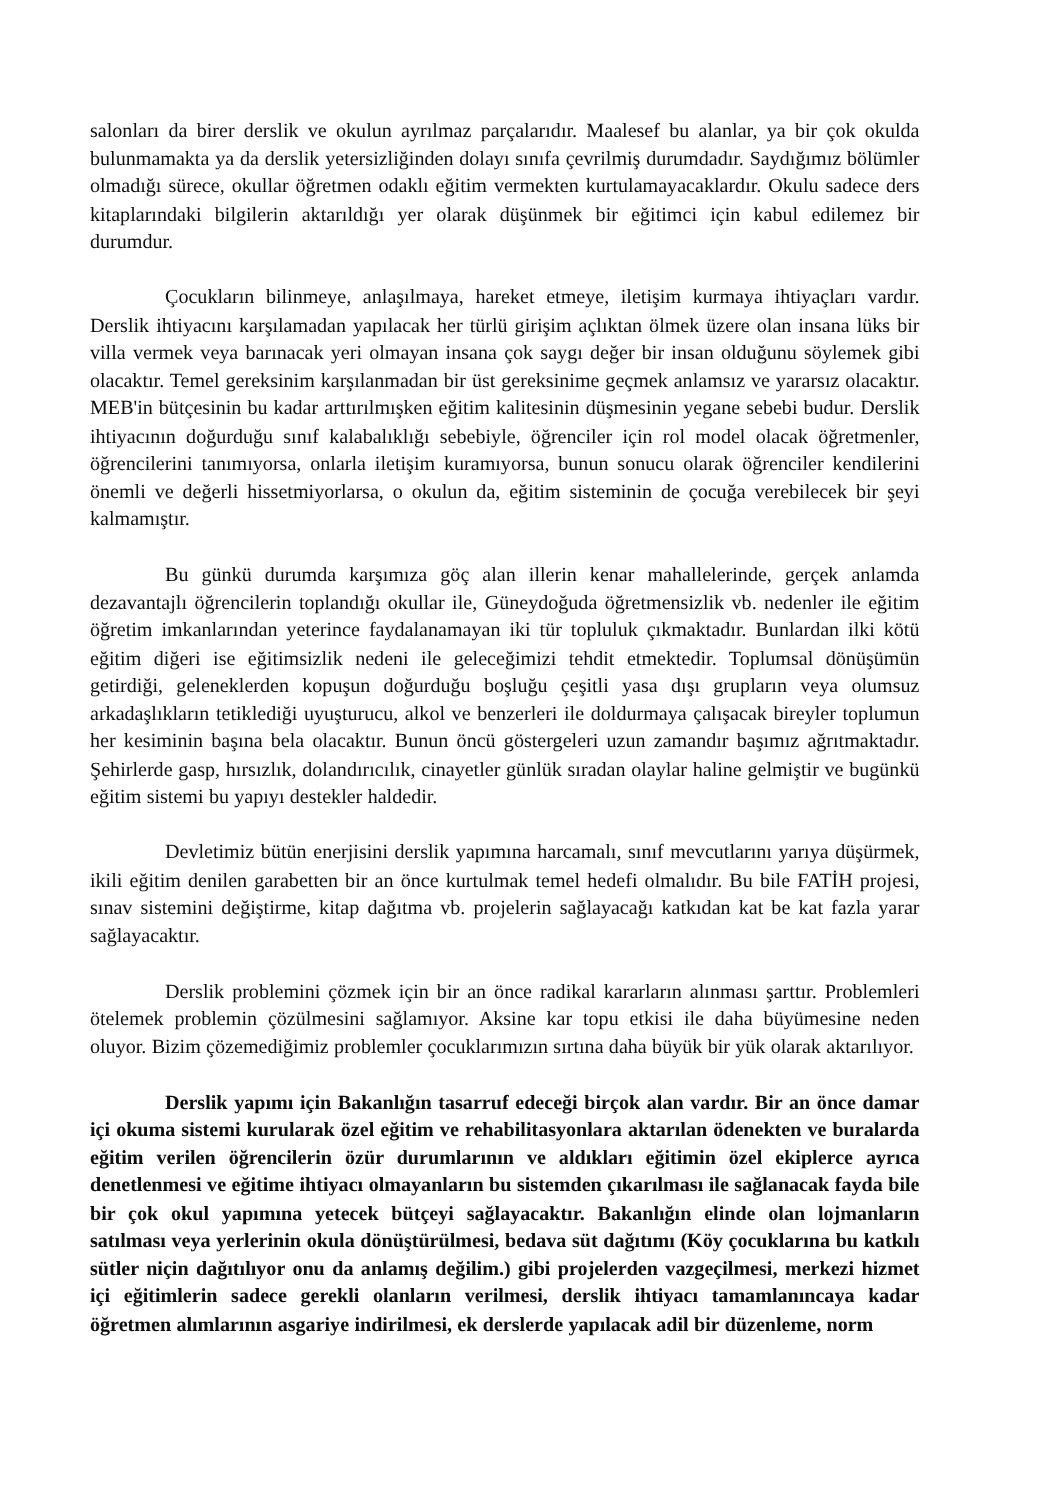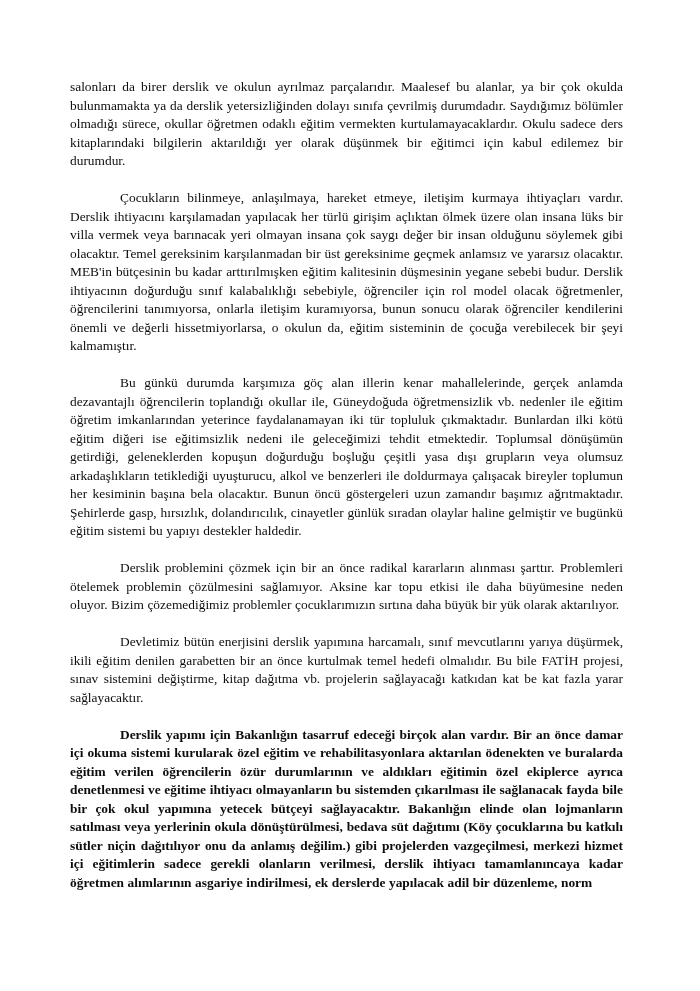"salonları da birer derslik ve" .text-block { left: 70px -> 60px }
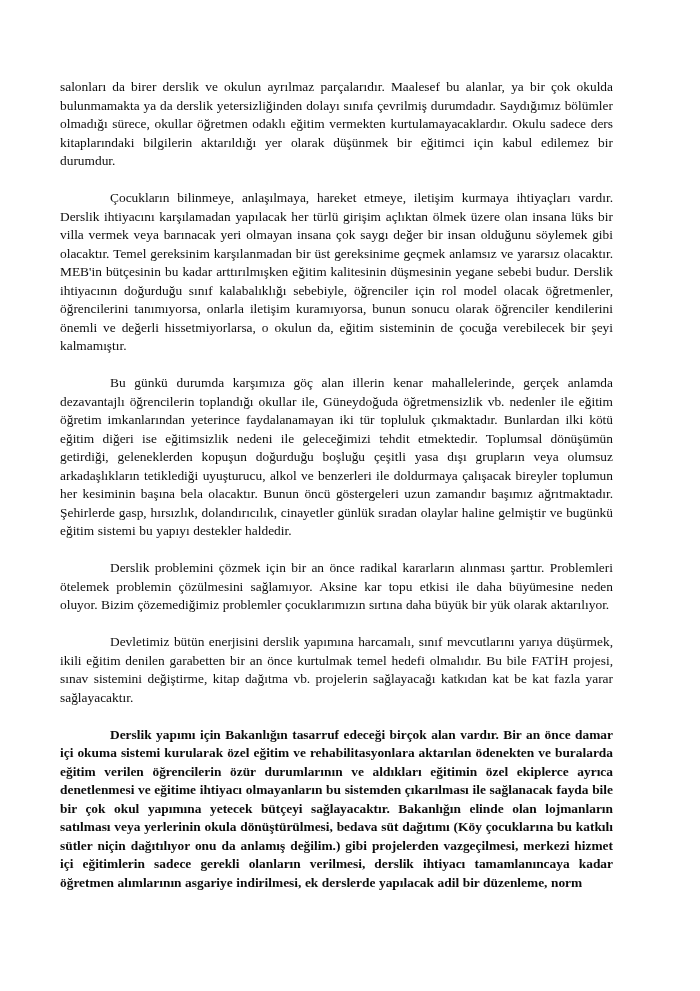"Derslik problemini çözmek için bir" p.para { order: before "Devletimiz bütün enerjisini derslik" -> after "Devletimiz bütün enerjisini derslik" }
